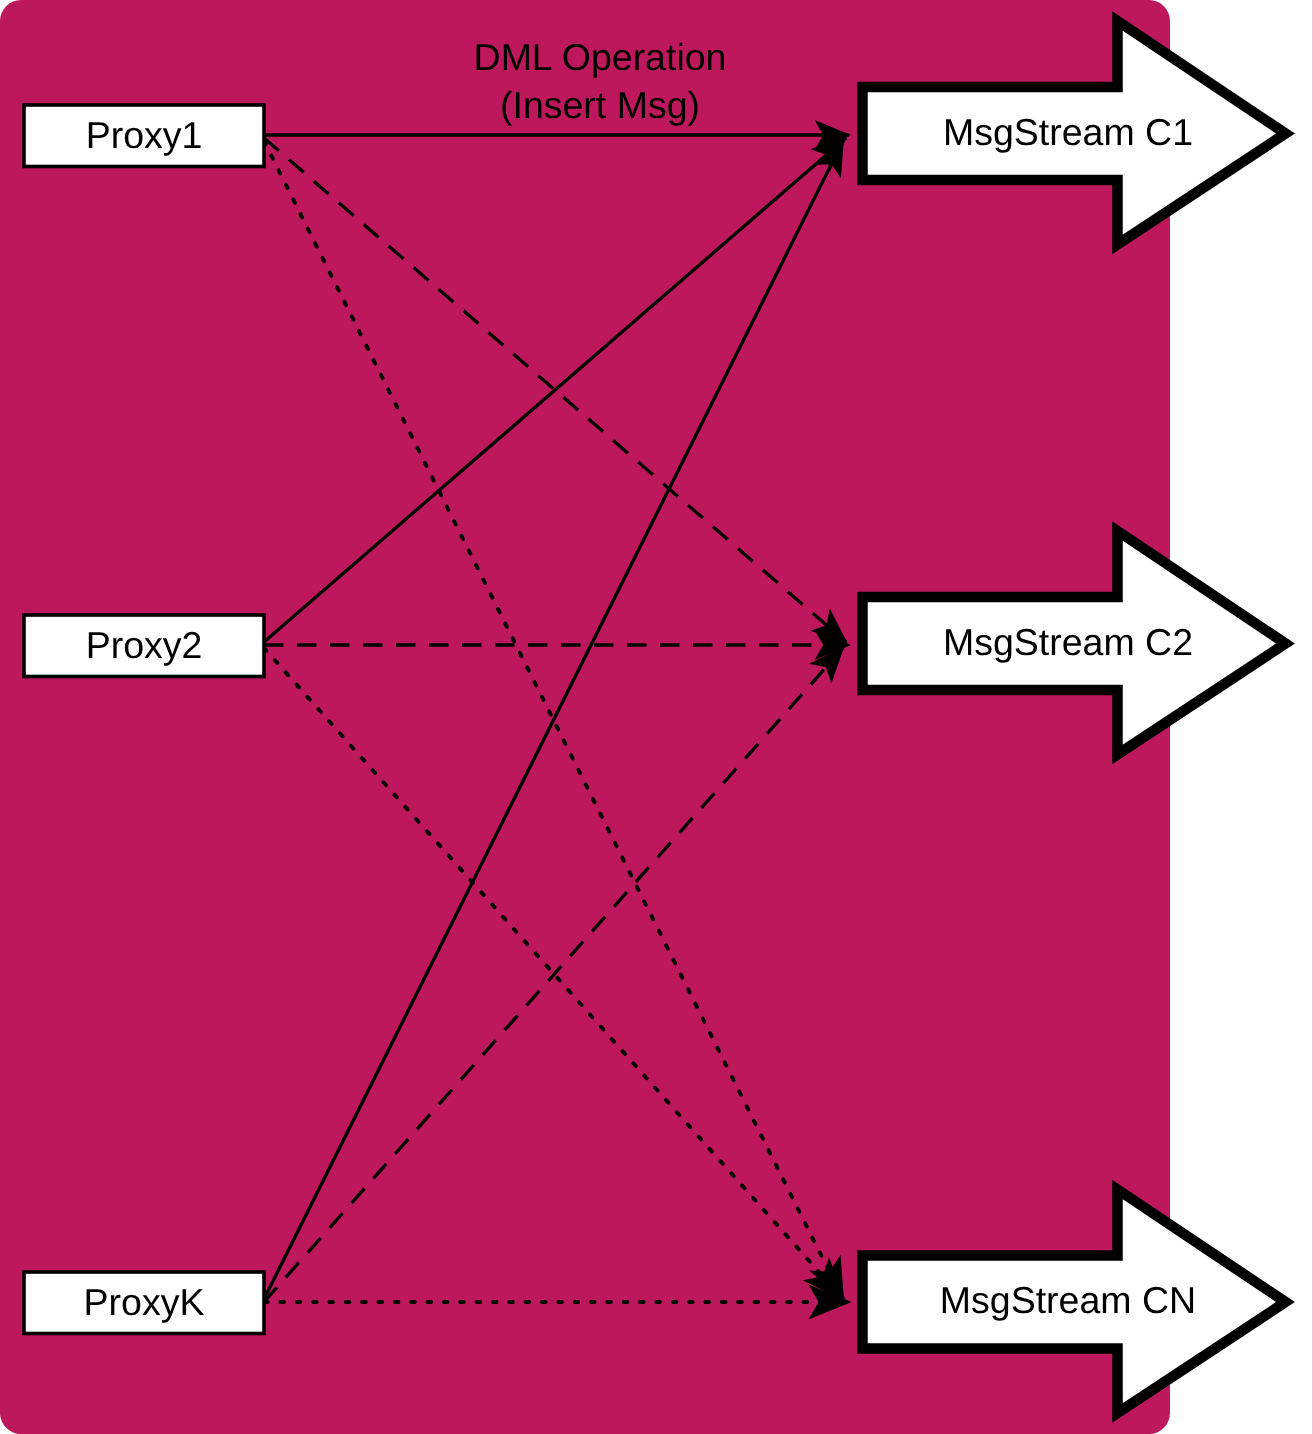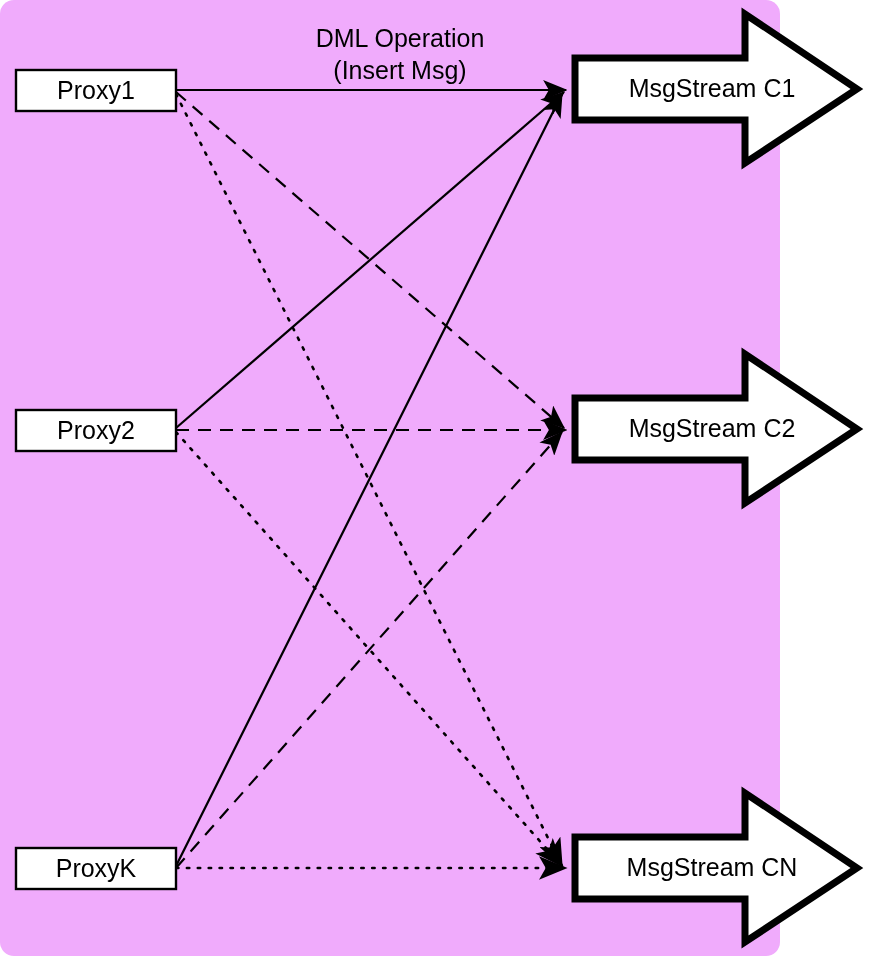"DML Operation" #diagram-root { background: #f0abfc -> #be185d }
